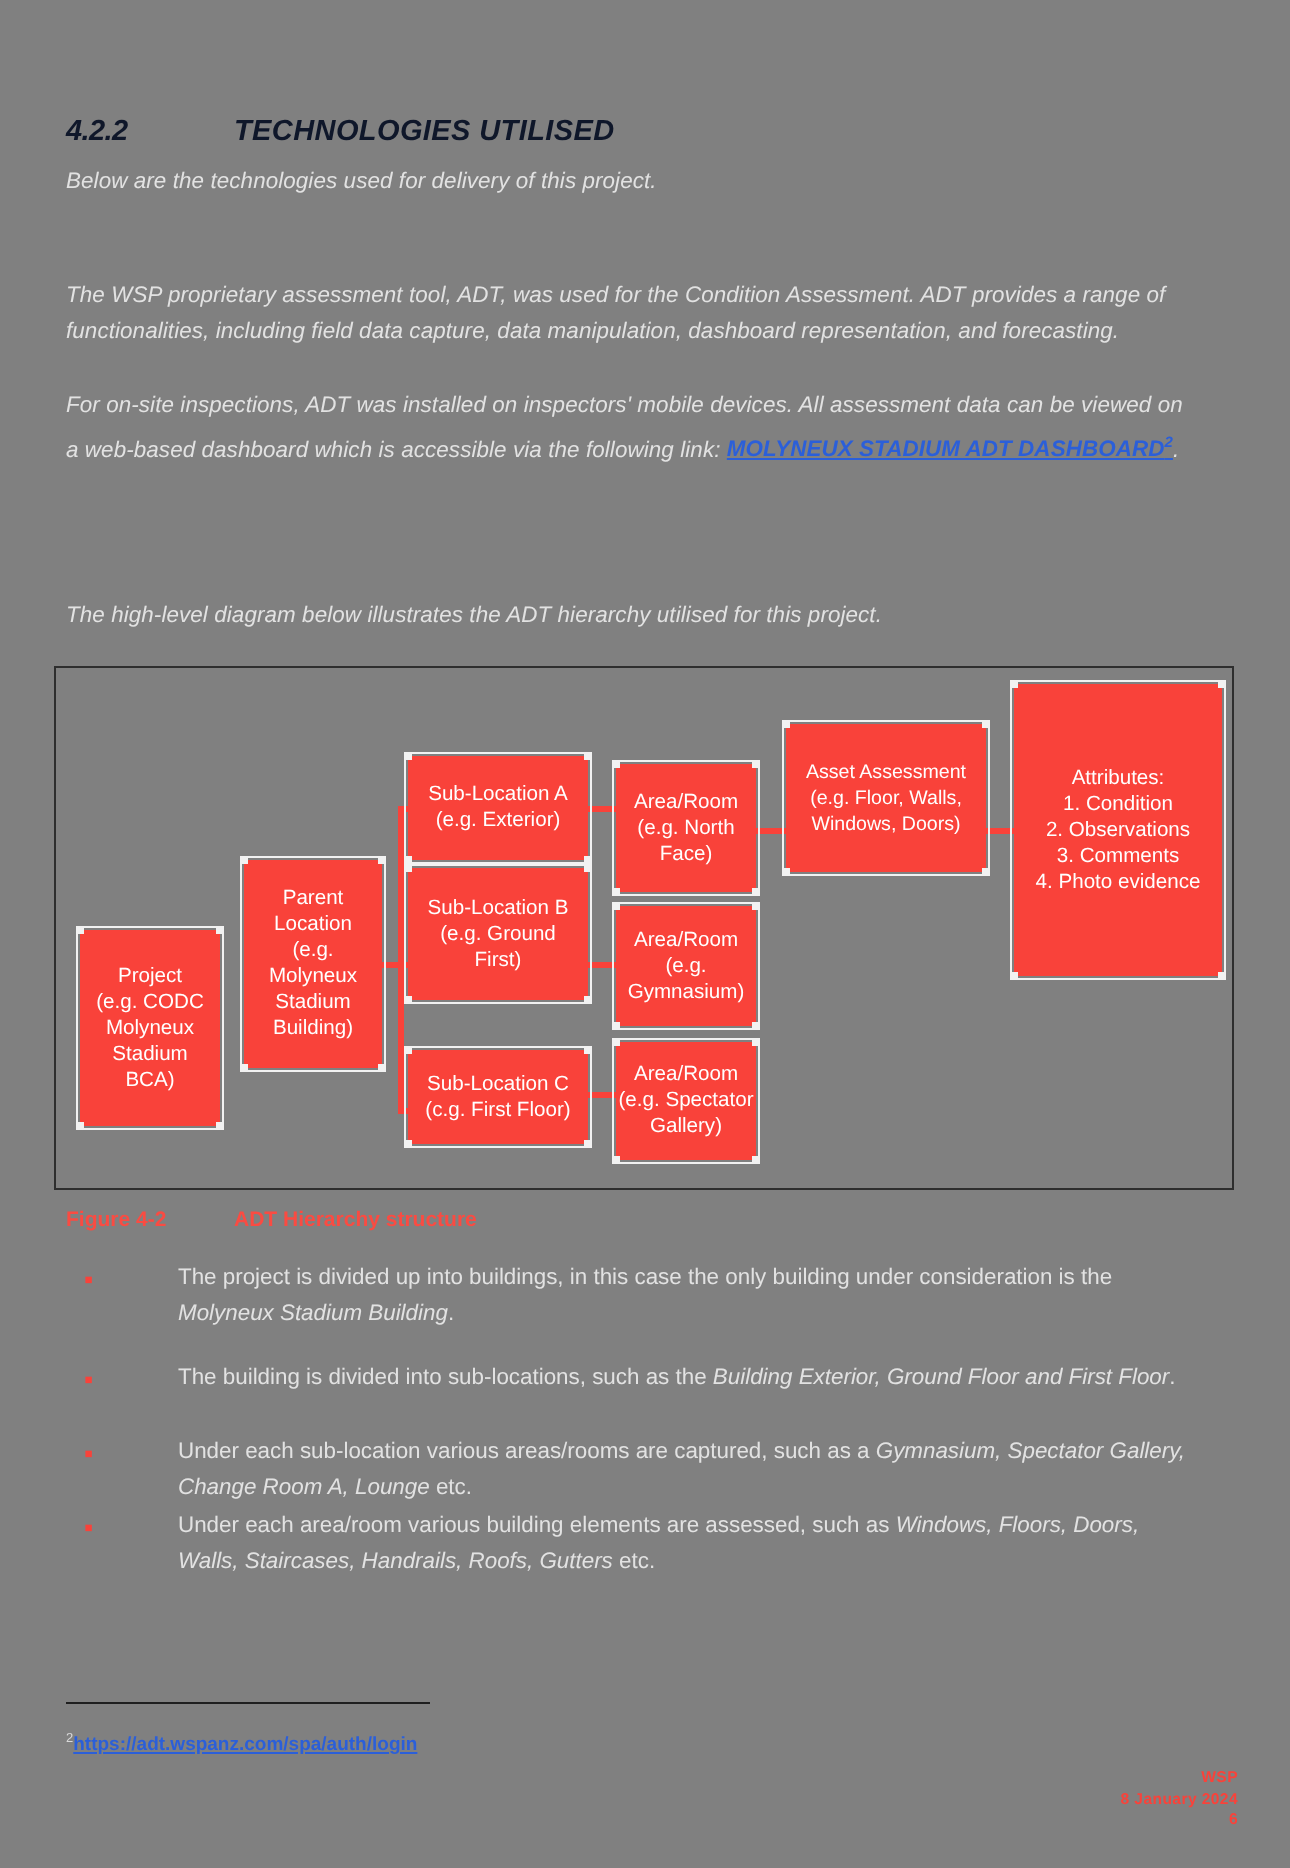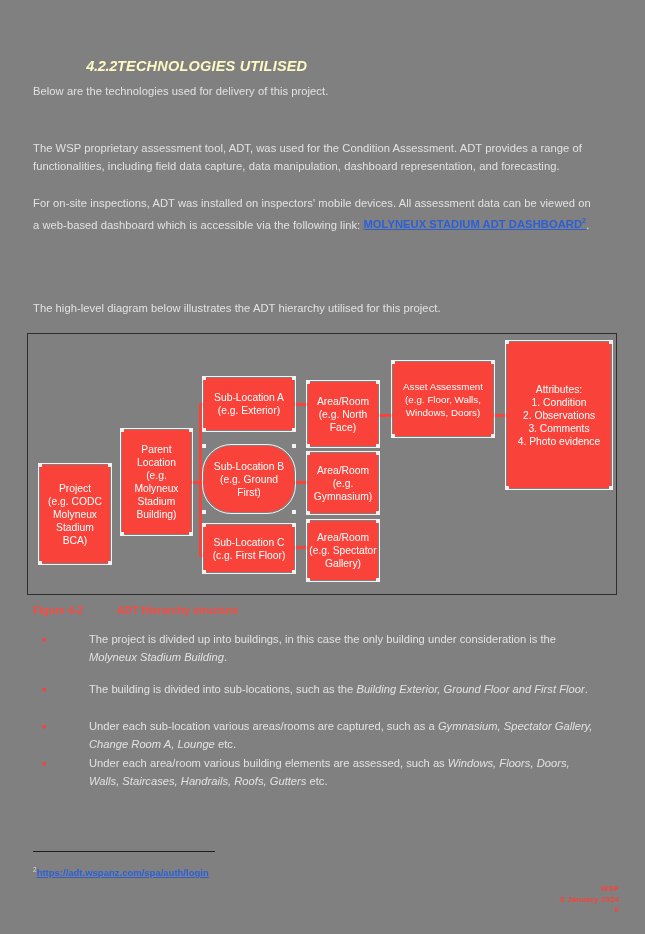"4.2.2" .h2-row { color: #fef9c3 -> #0f172a; text-align: right -> none }
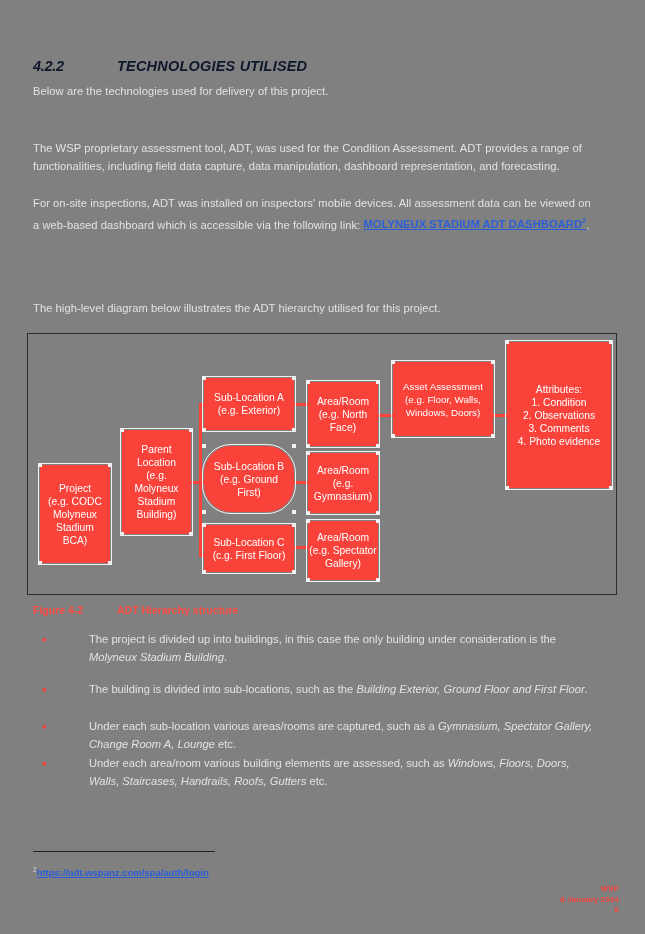"Below are the technologies used" .para { font-style: none -> italic }
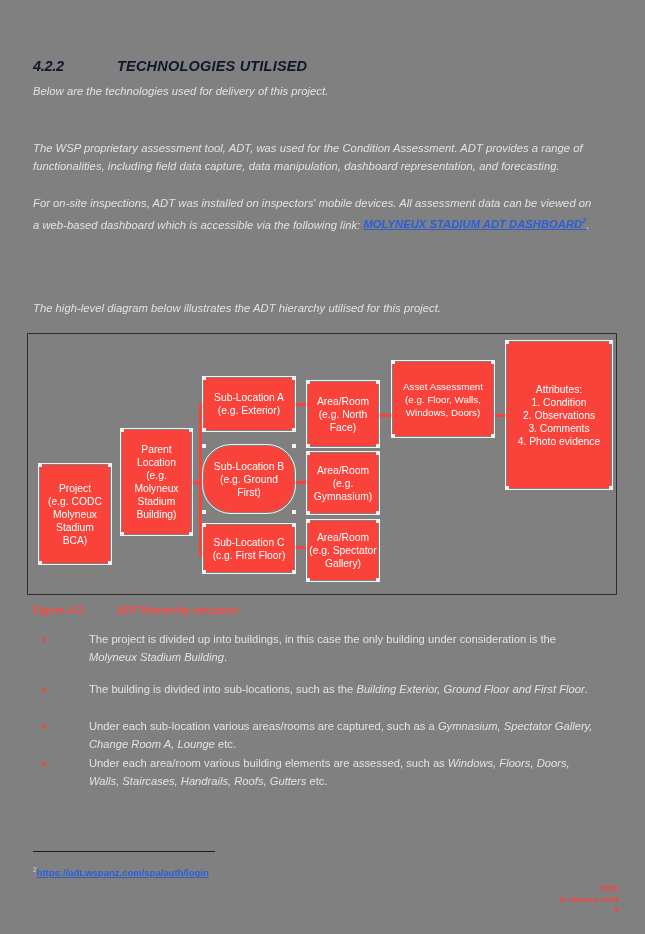"Sub-Location B" div.node { border-radius: 27px -> none; top: 112px -> 100px }
